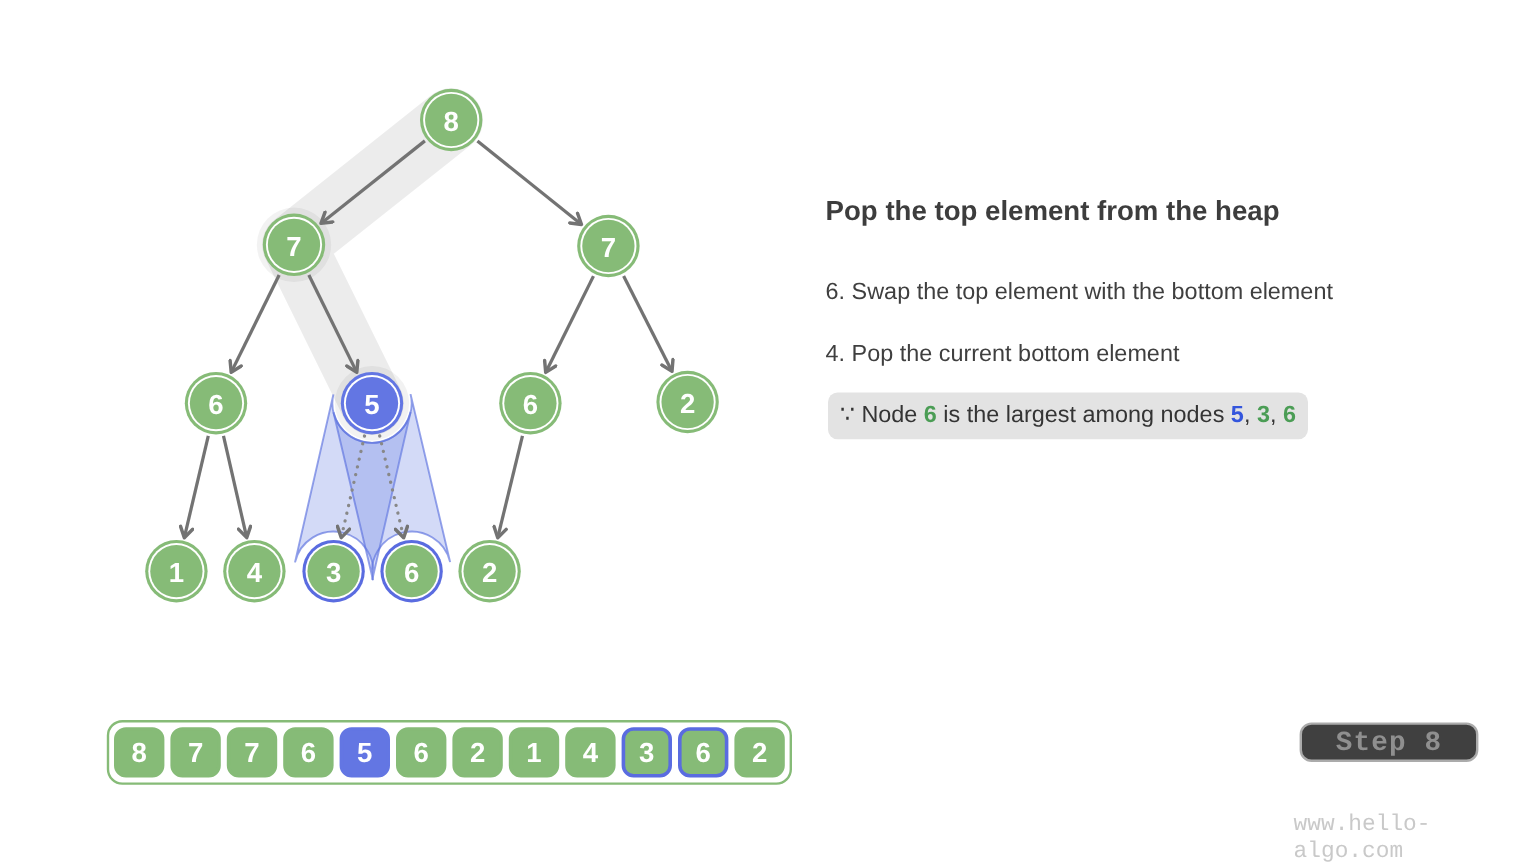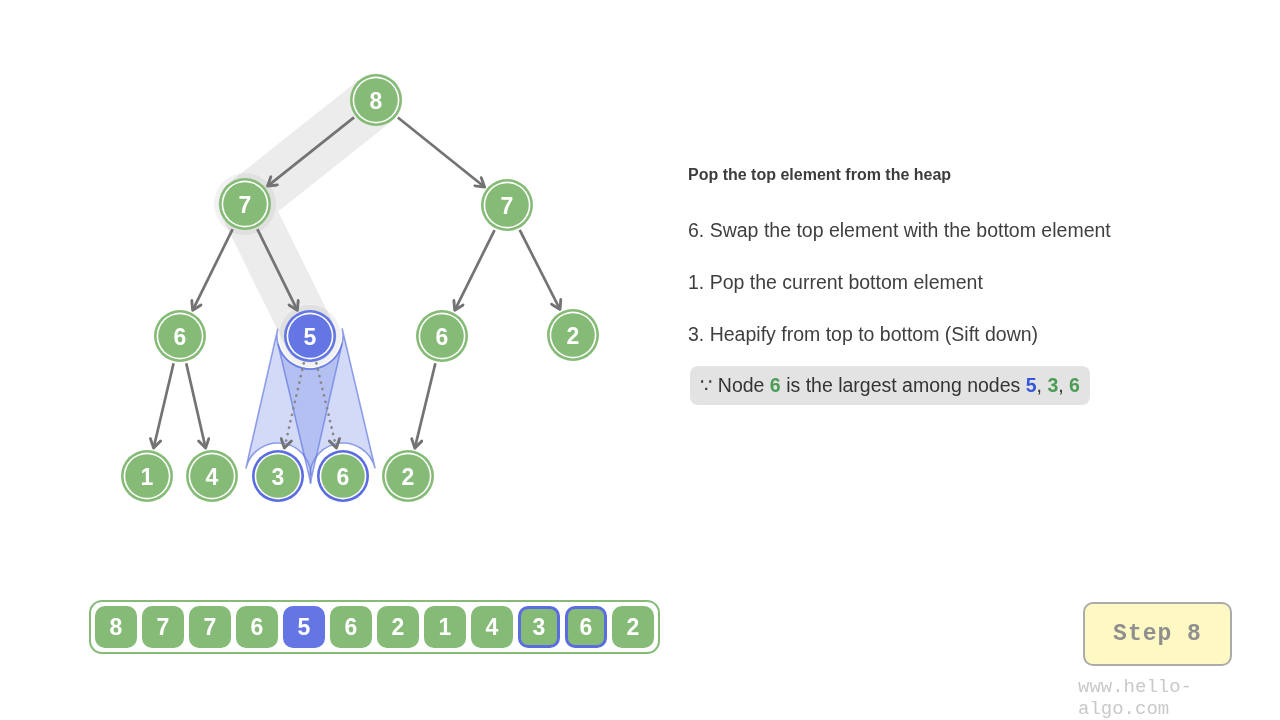"Pop the top element from" .panel-title { font-size: 16px -> 23px; margin-bottom: 28px -> 41px }
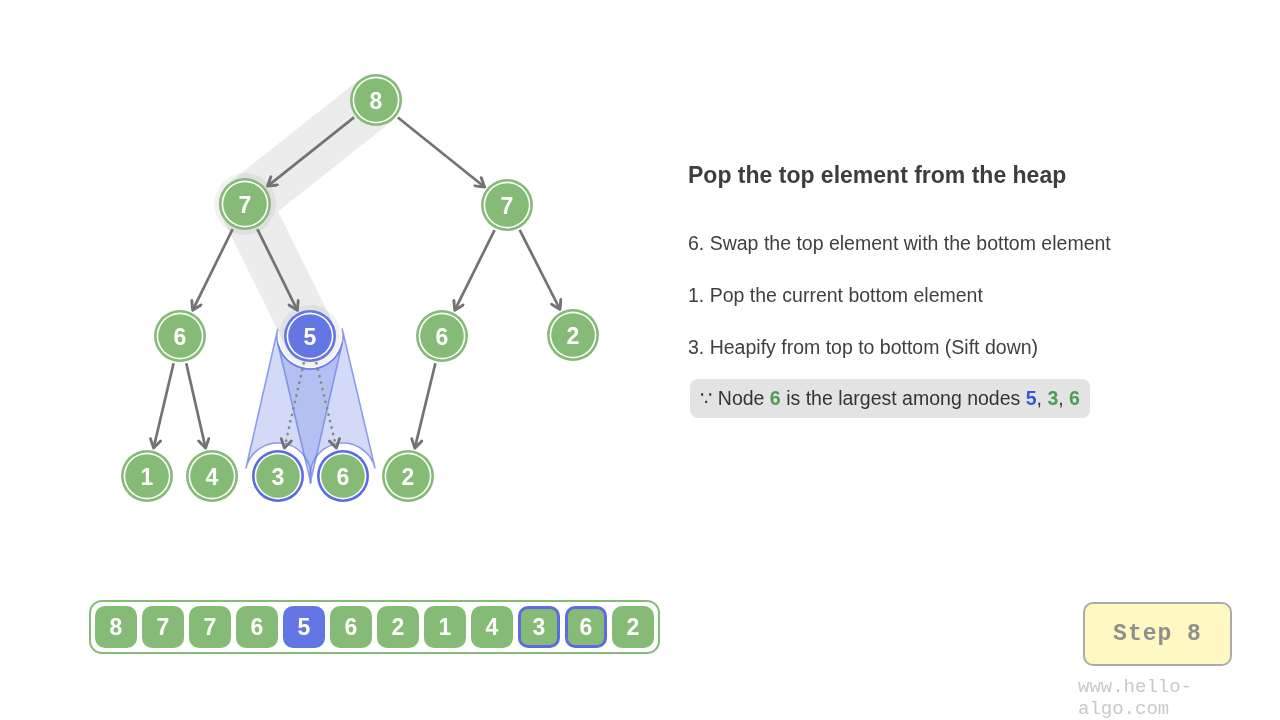"1. Pop the current bottom" div.step-line { text: 1 -> 4 }
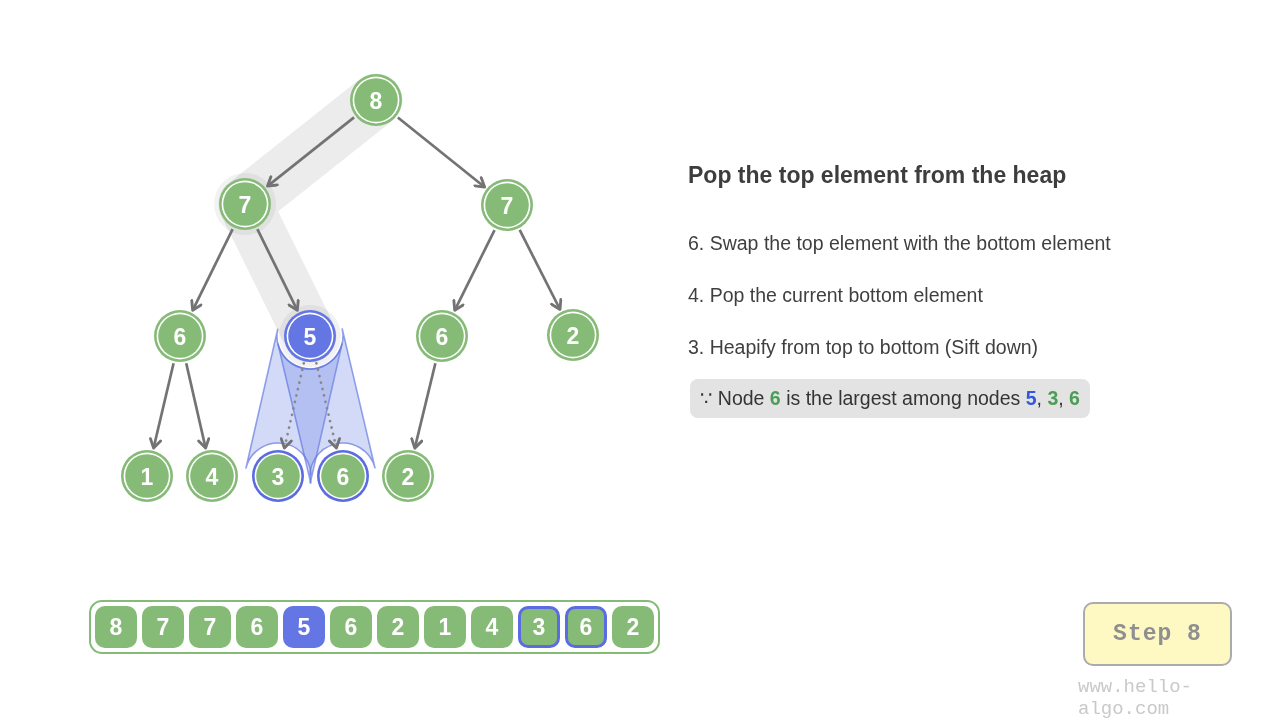"3. Heapify from top to" div.step-line { html: <div>3. Heapify from top to bottom (Sift down)</div> -> none }
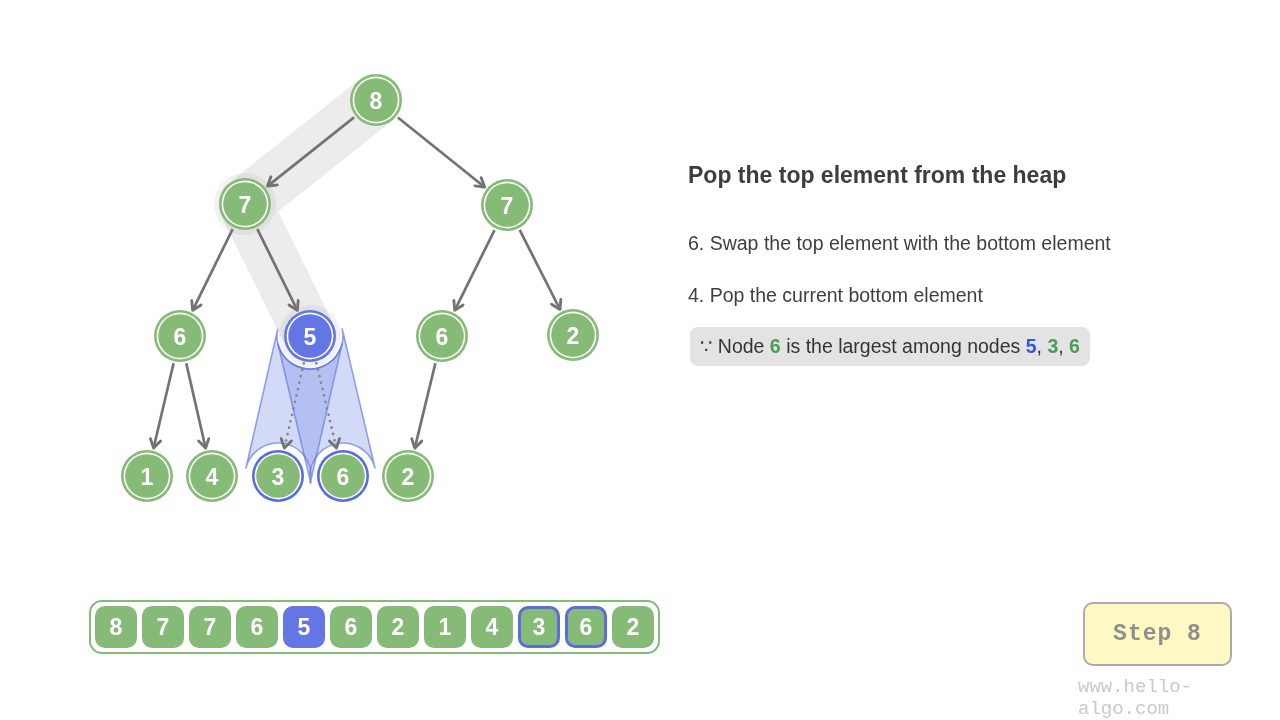"Step 8" .step-btn { background: #fef9c3 -> #404040; height: 64px -> 33px }
